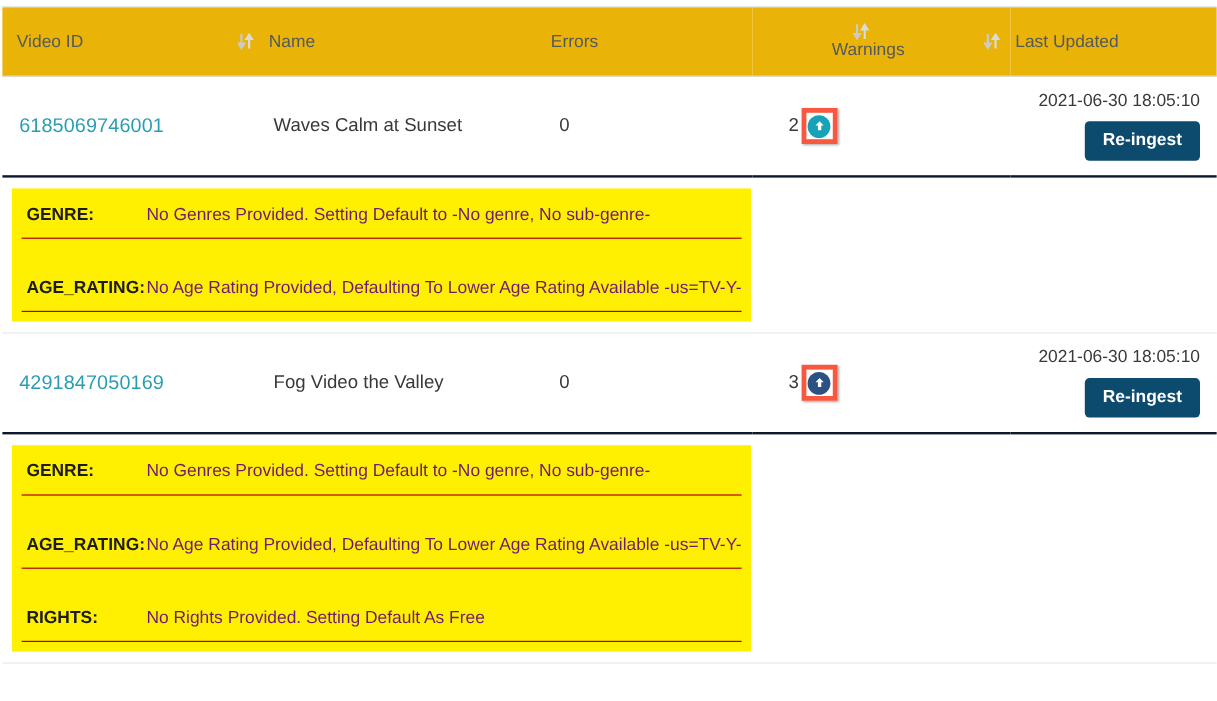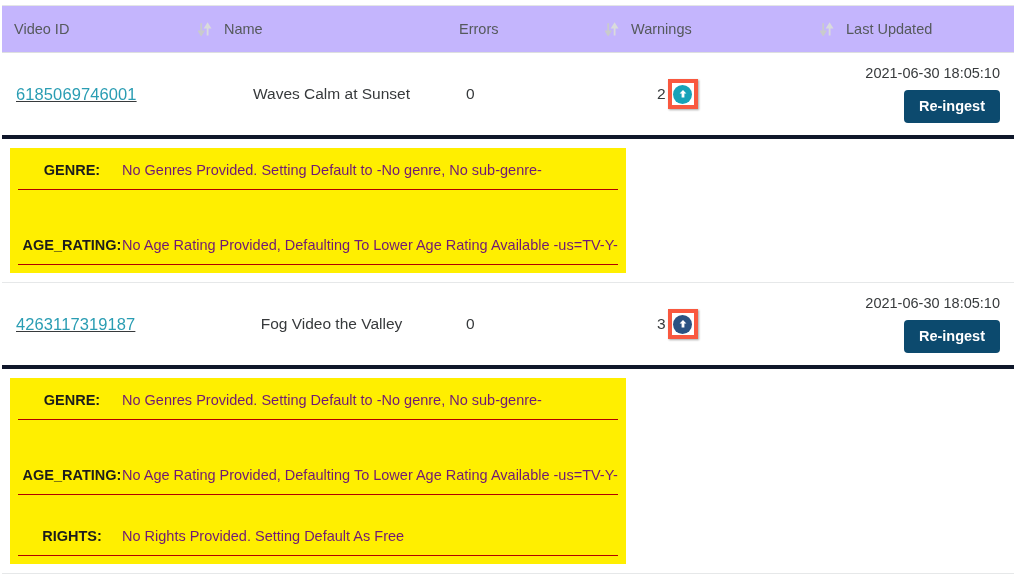"Video ID" thead th { background: #c4b5fd -> #eab308 }
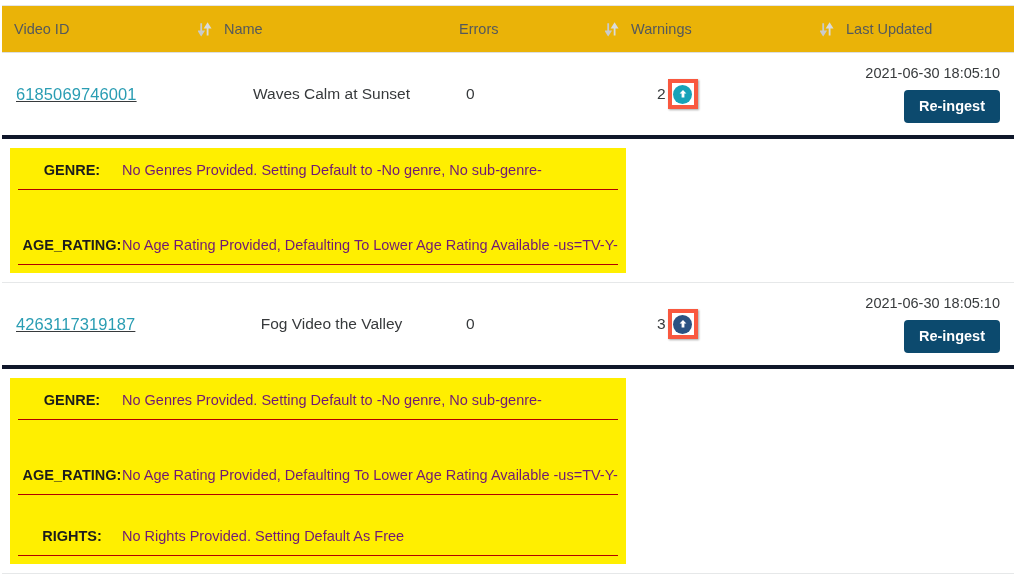"Warnings" .th-warn .th-inner { flex-direction: none -> column }
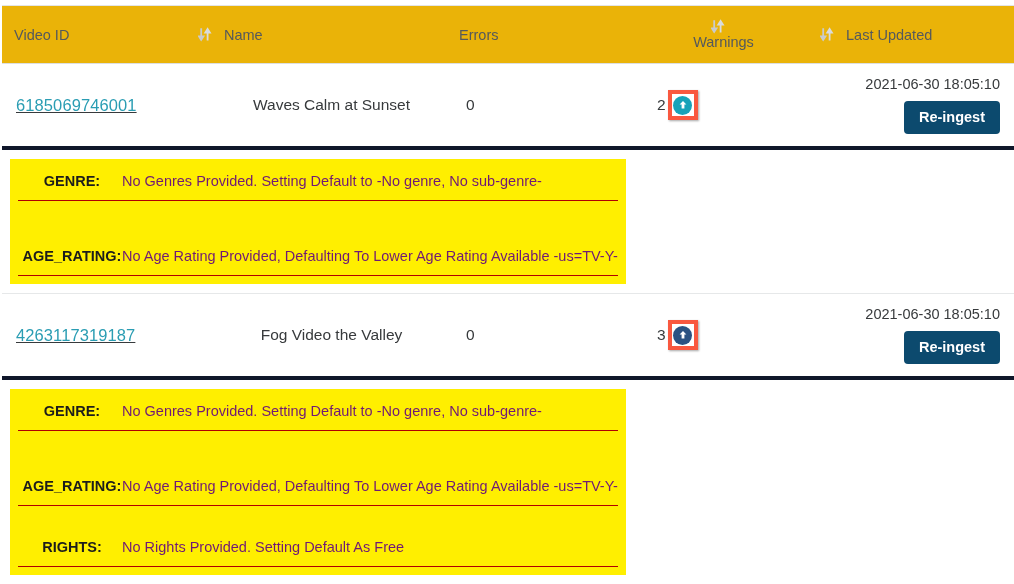"2021-06-30 18:05:10" tbody td { border-bottom: 4px solid #0f172a -> 2px solid #0f172a }
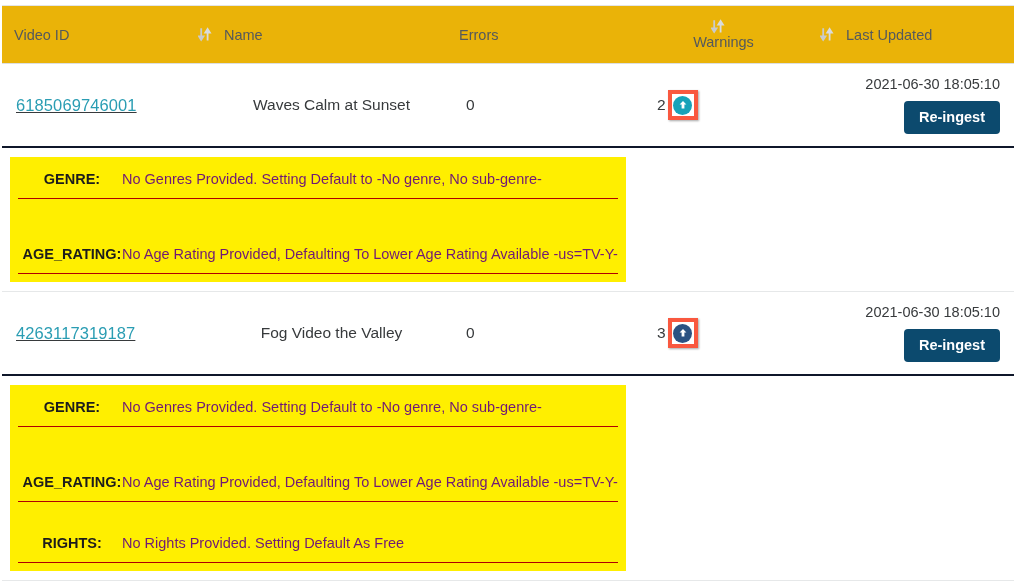"6185069746001" .cell-id { text-decoration: underline -> none }
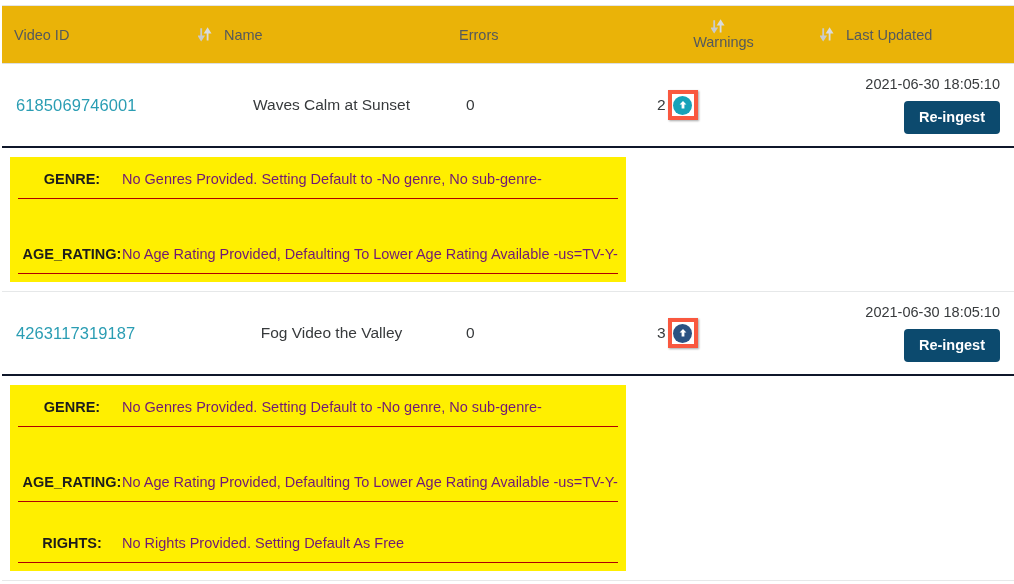"Waves Calm at Sunset" .cell-name { text-align: center -> left }
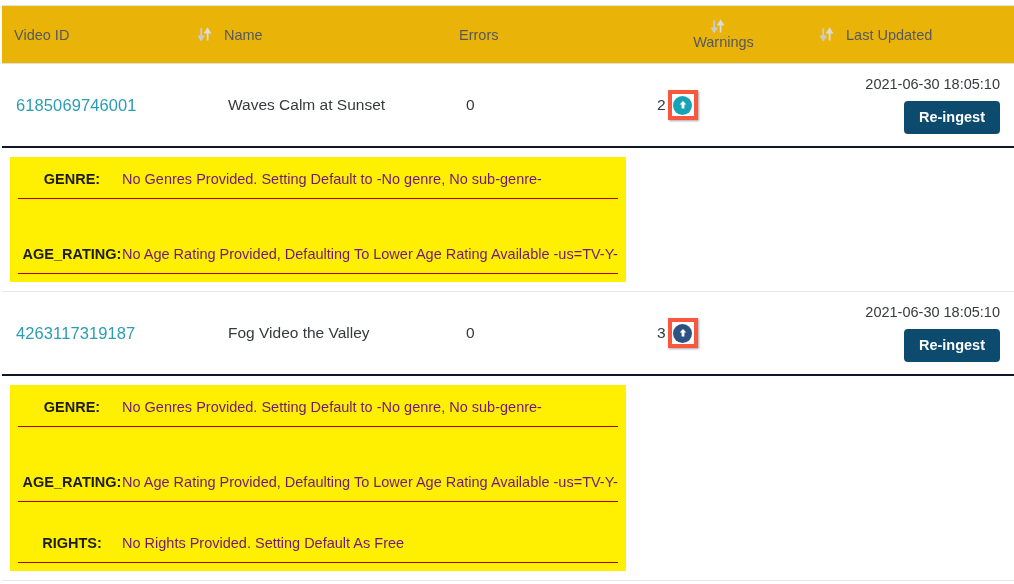"GENRE:" .warn-item { text-align: center -> none }
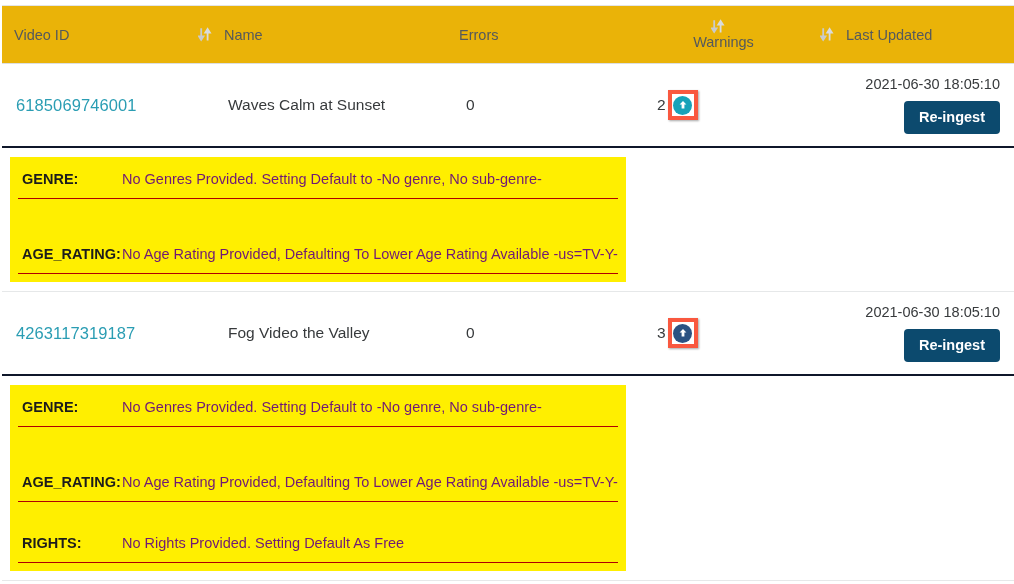"AGE_RATING:" .k-age { margin-top: 14px -> none }
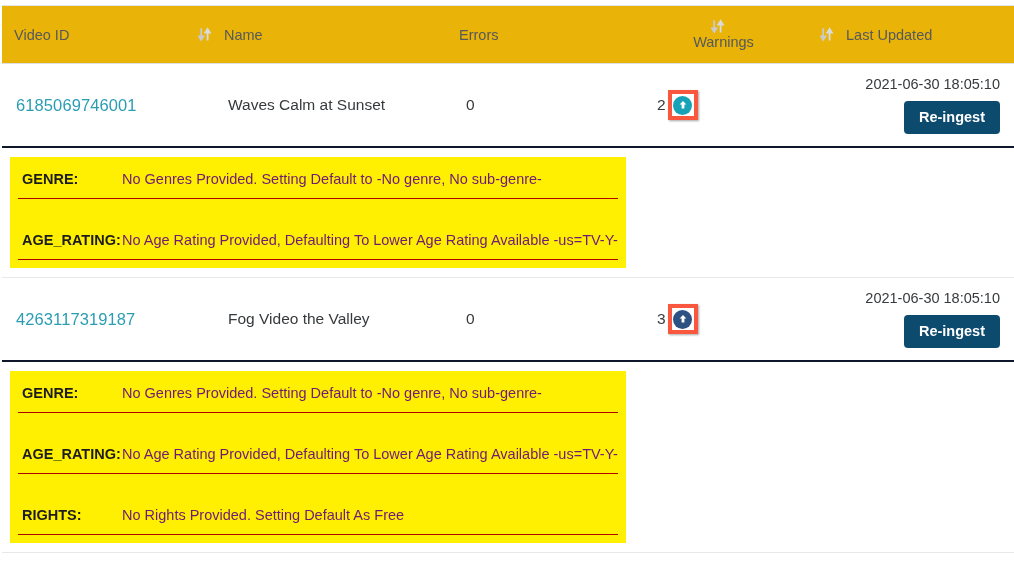"4263117319187" a.vid-link { text: 4263117319187 -> 4291847050169 }
